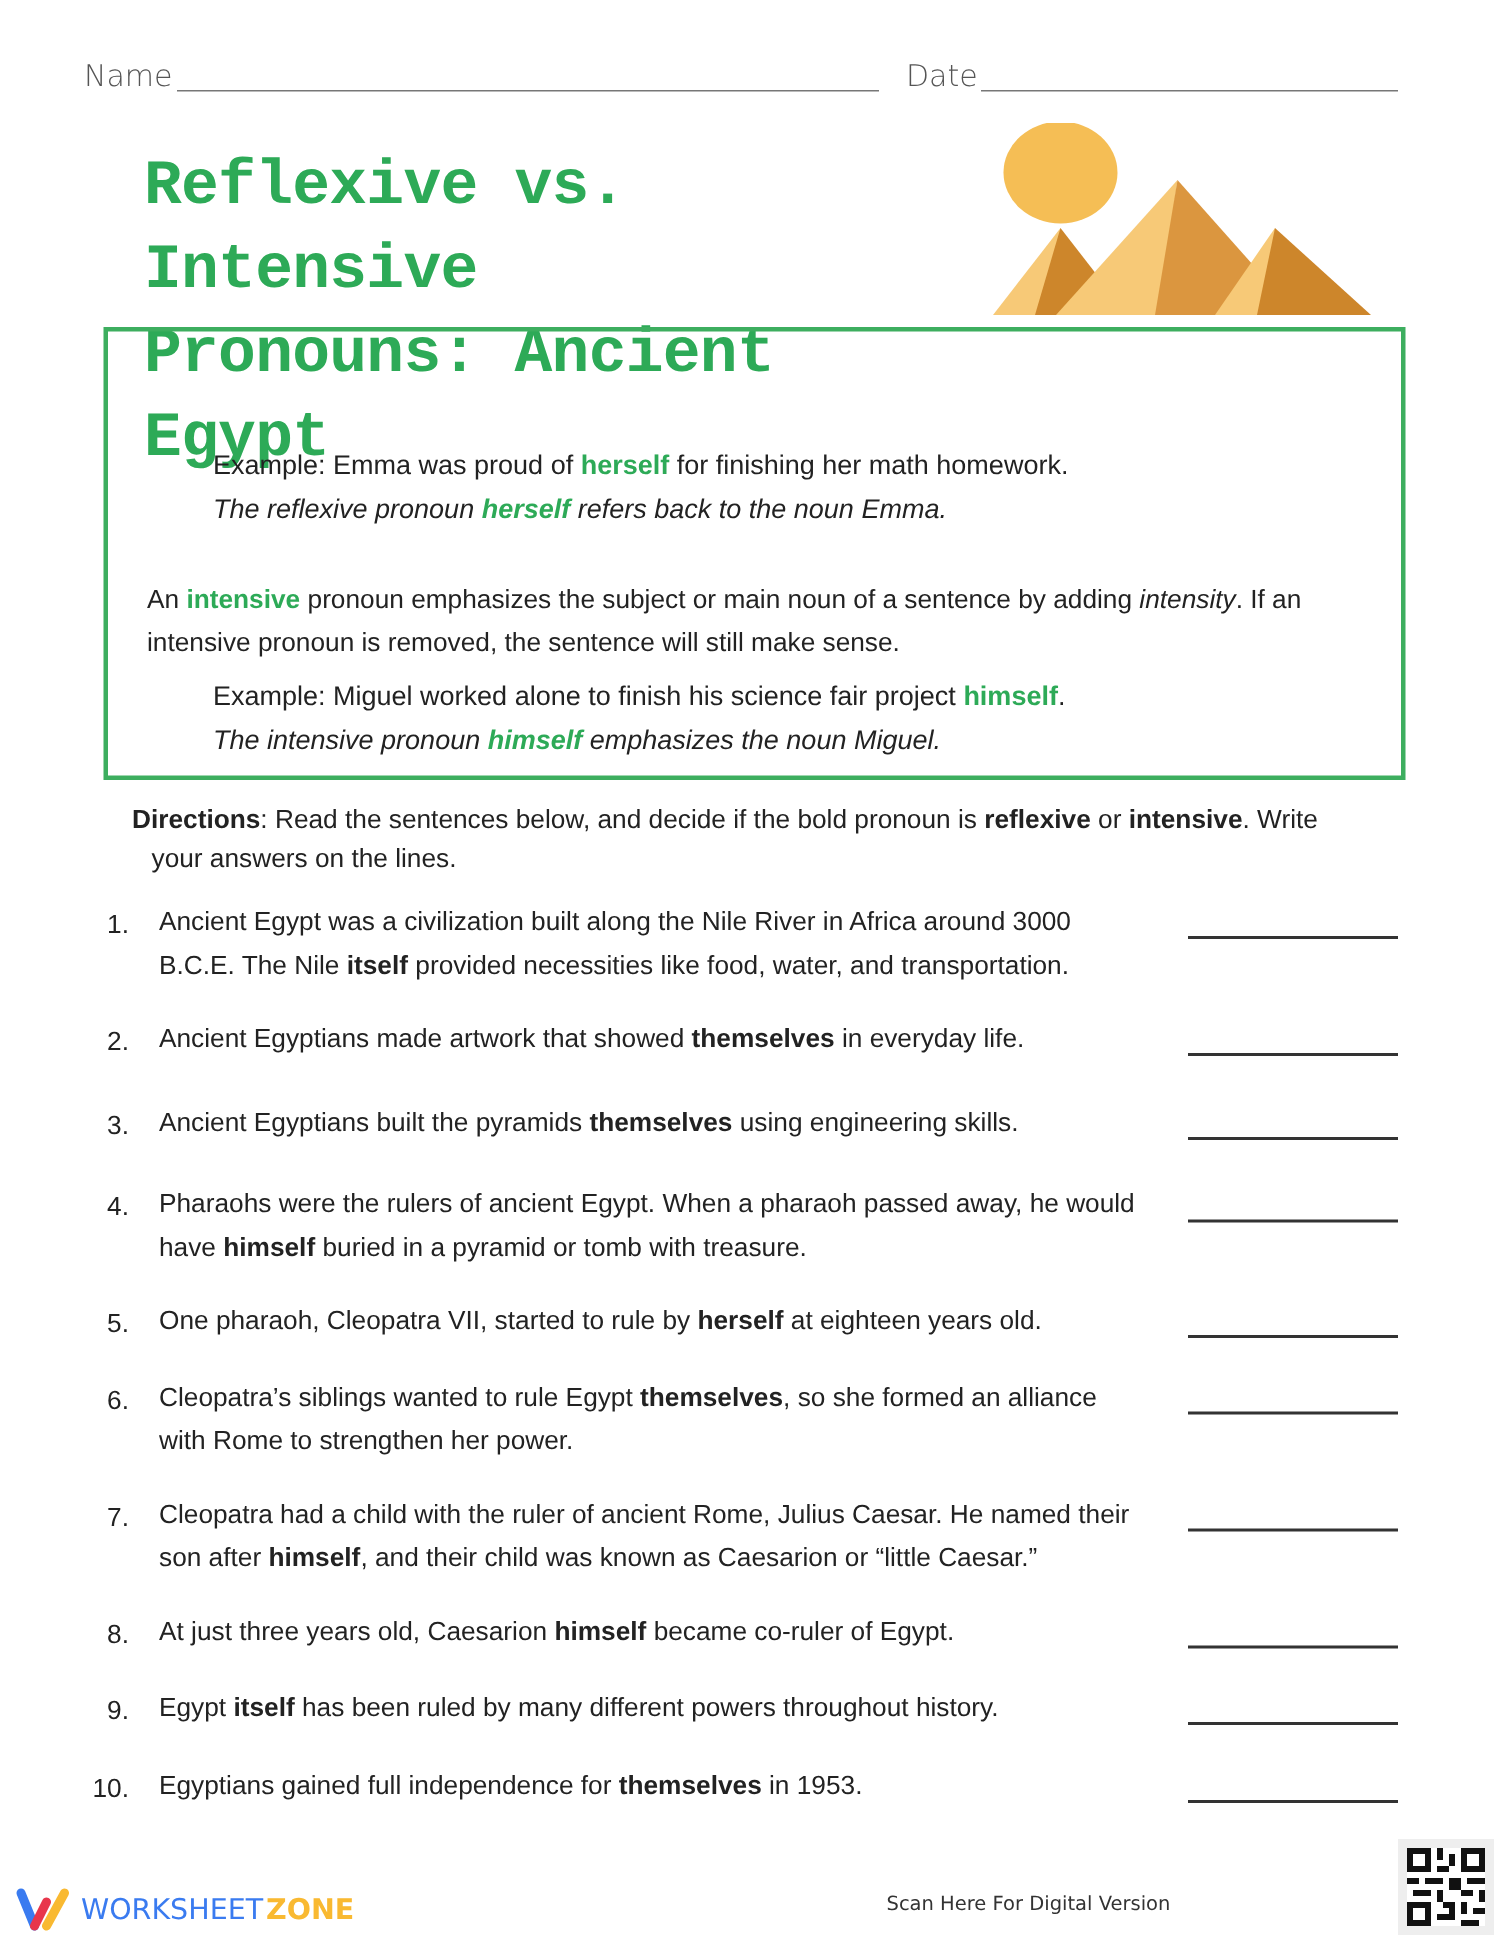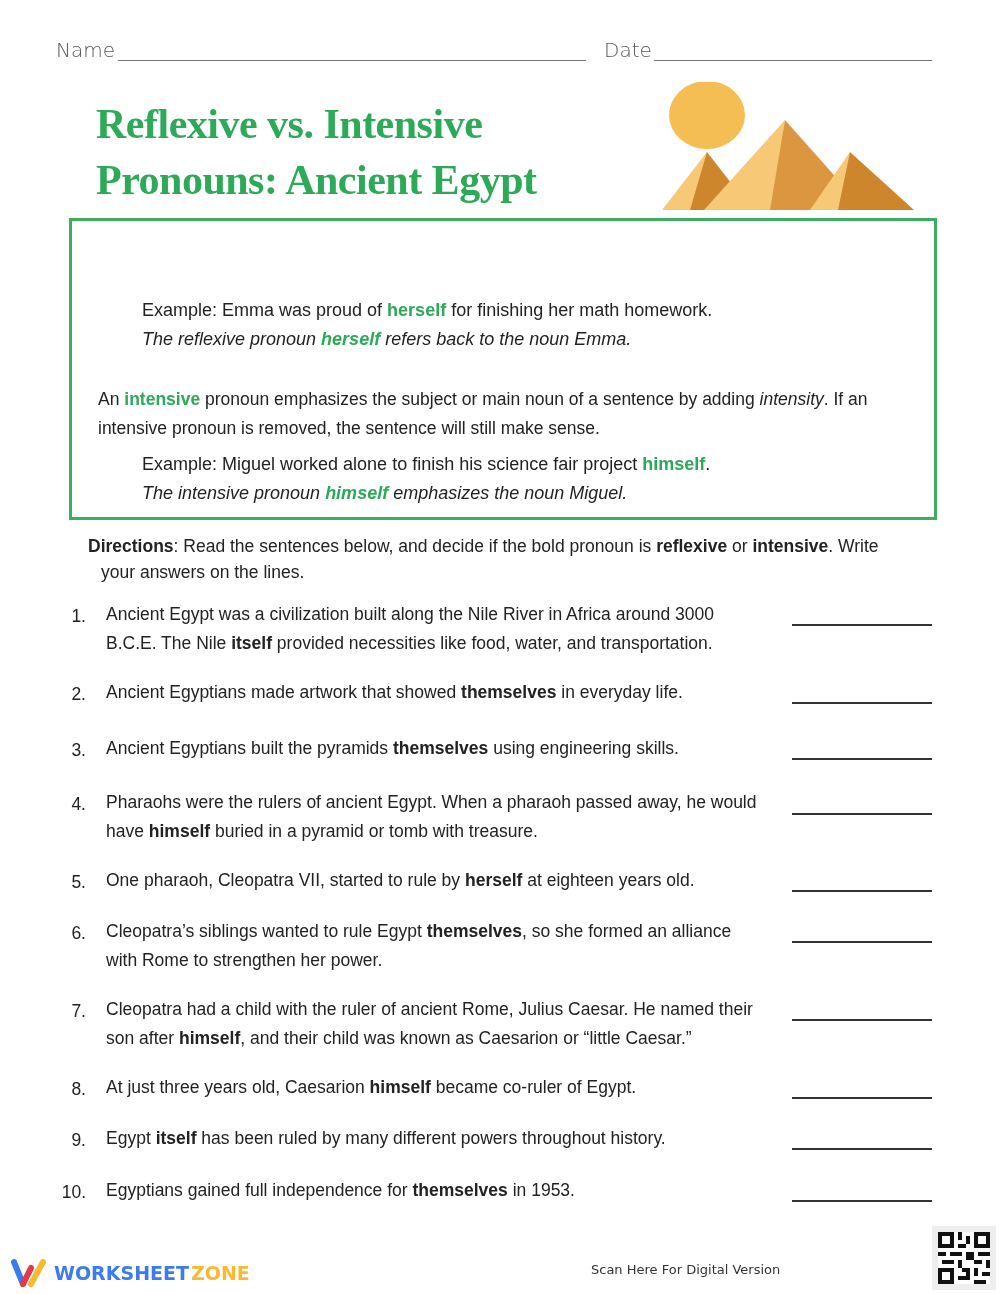"Reflexive vs. Intensive" .title { font-family: Liberation Serif, serif -> Liberation Mono, monospace }
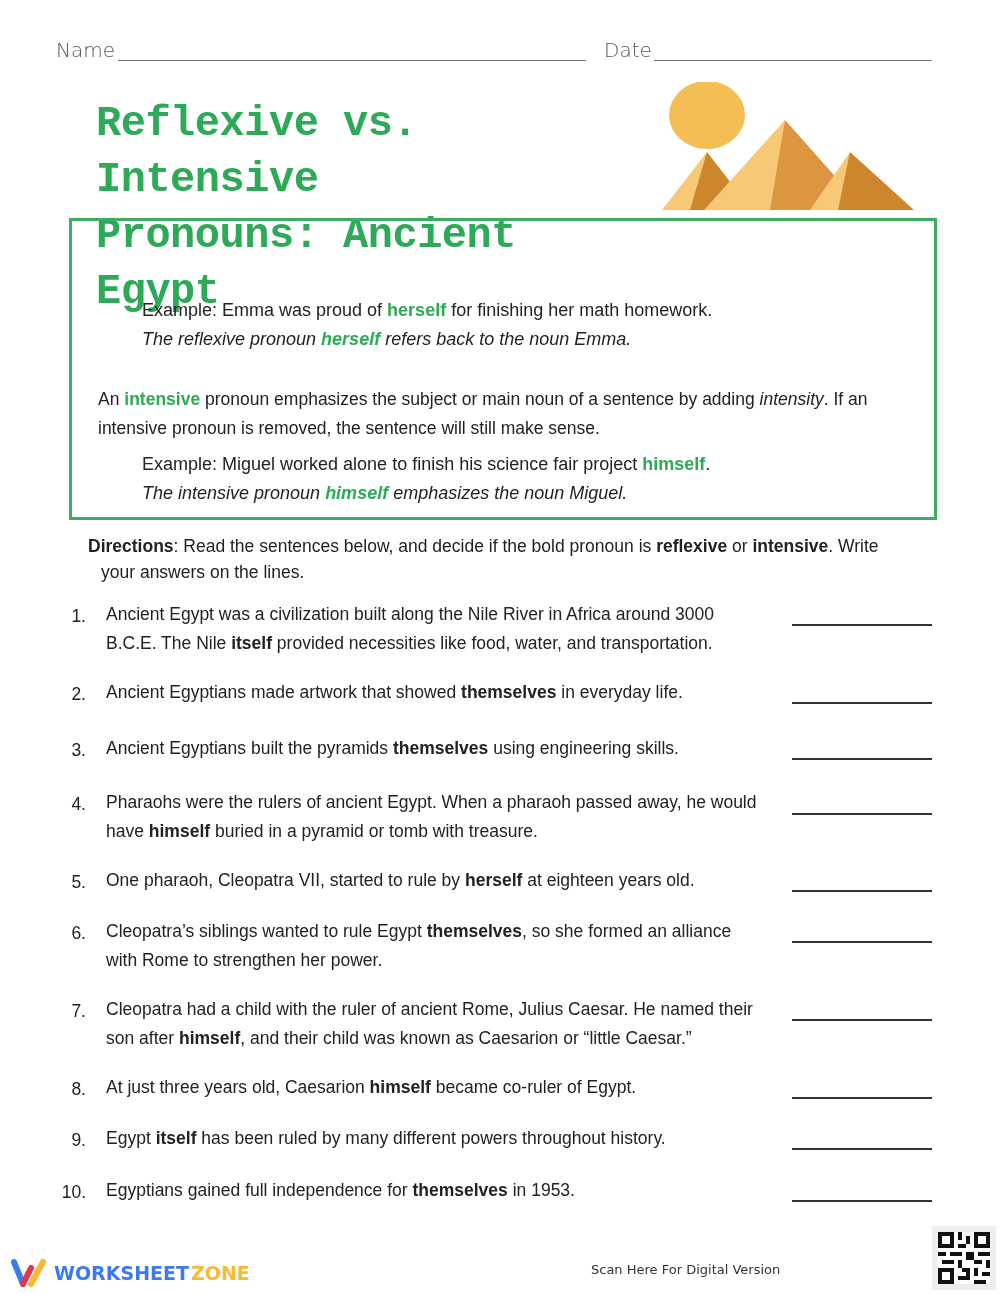"WORKSHEET" .logo-text-a { font-weight: bold -> normal }
